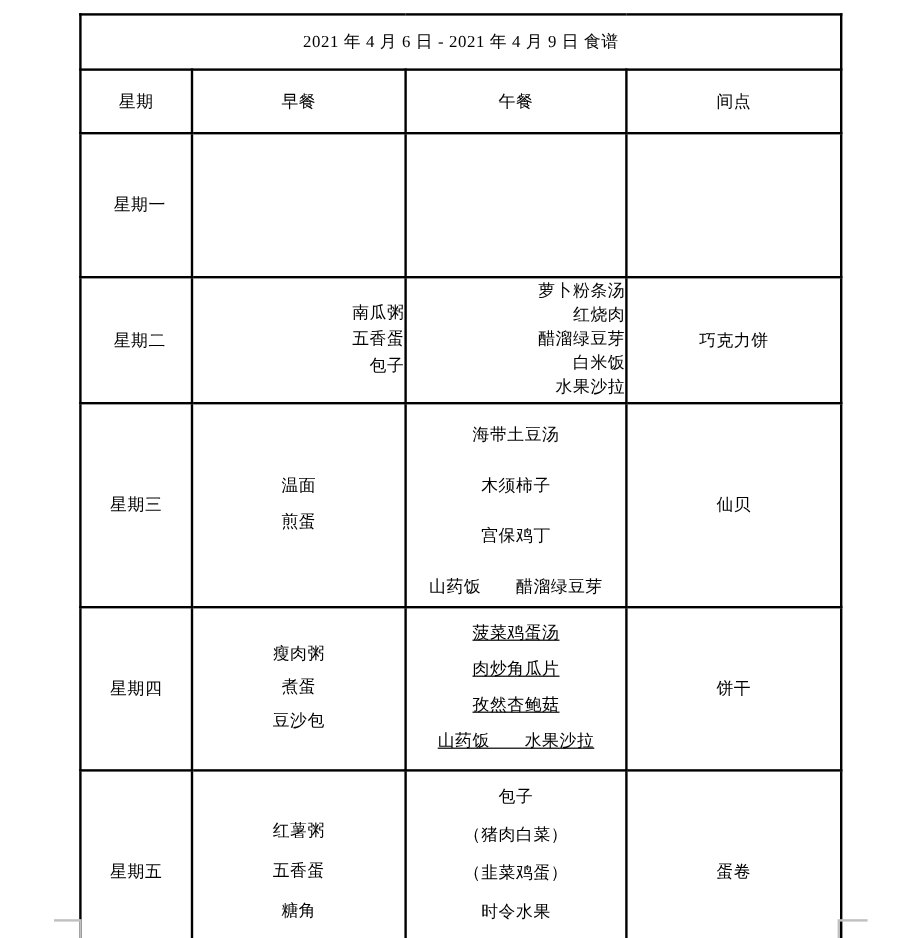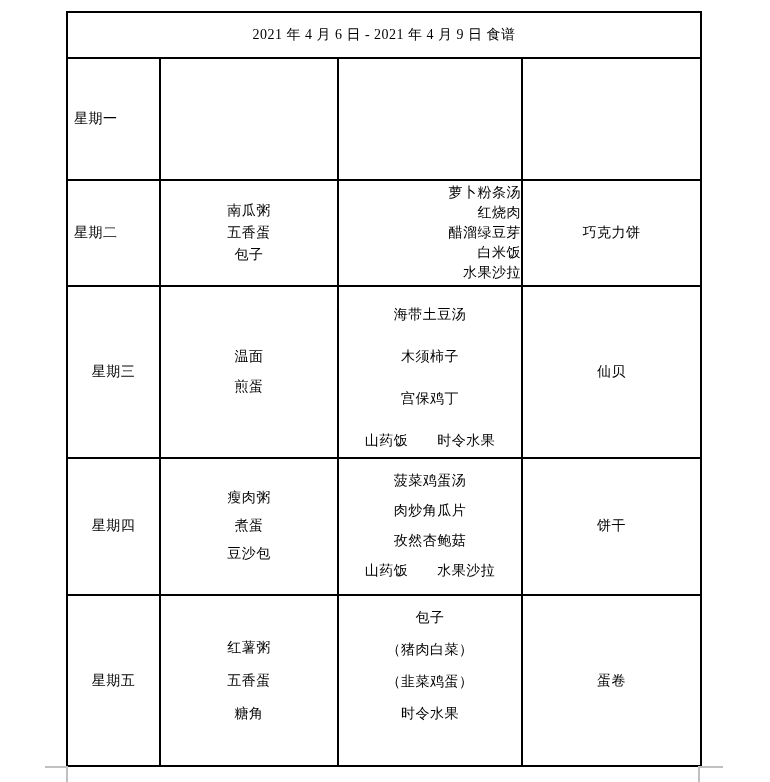"星期" tr { html: none -> <tr> <th>星期</th> <th>早餐</th> <th>午餐</th> <th>间点</th> </tr> }
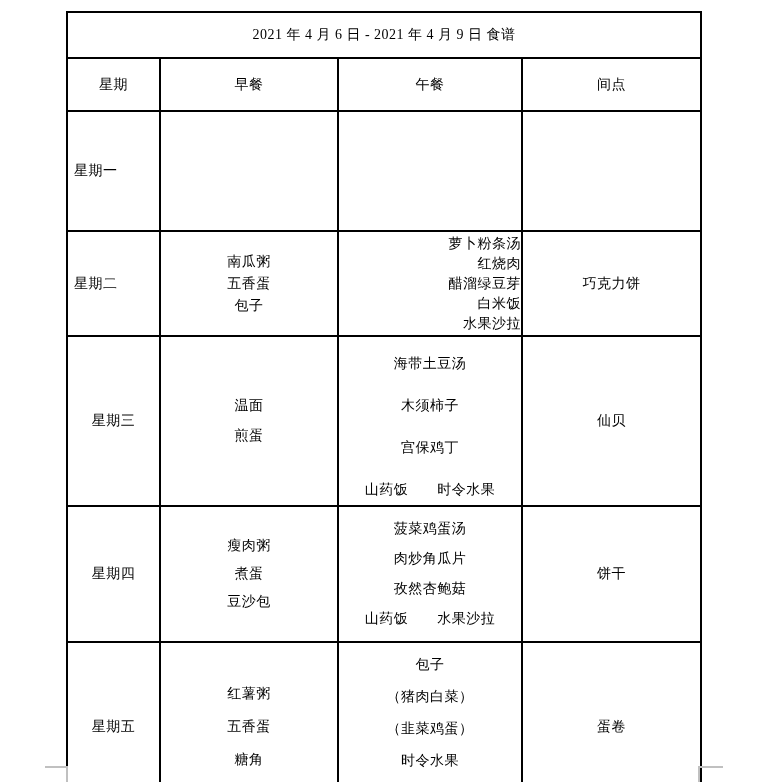"星期一" .day-cell.left { text-align: left -> center }
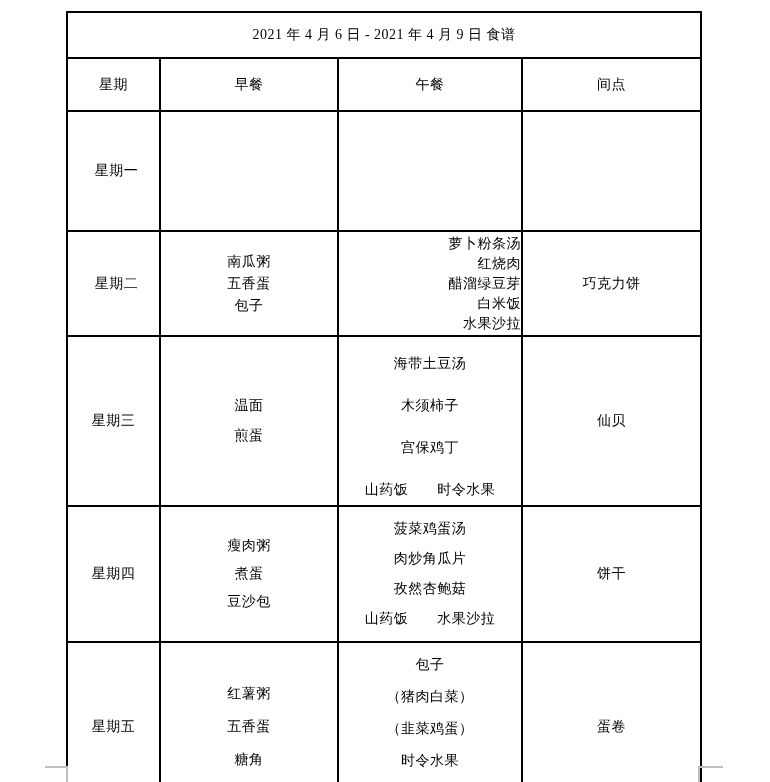"南瓜粥" tr.r-tue .c-breakfast .line { text-align: none -> right }
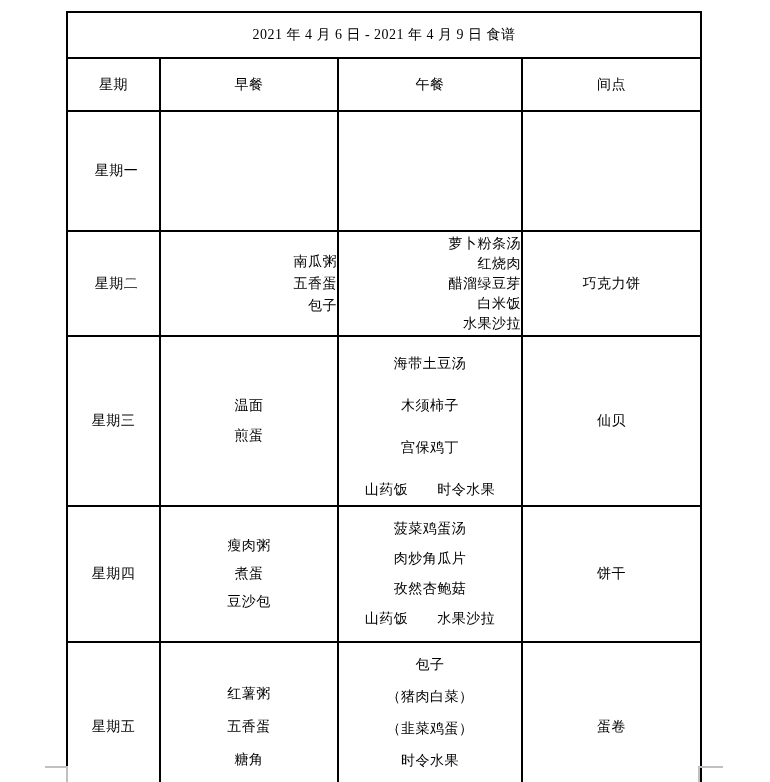"山药饭 时令水果" div.line { text: 时令水果 -> 醋溜绿豆芽 }
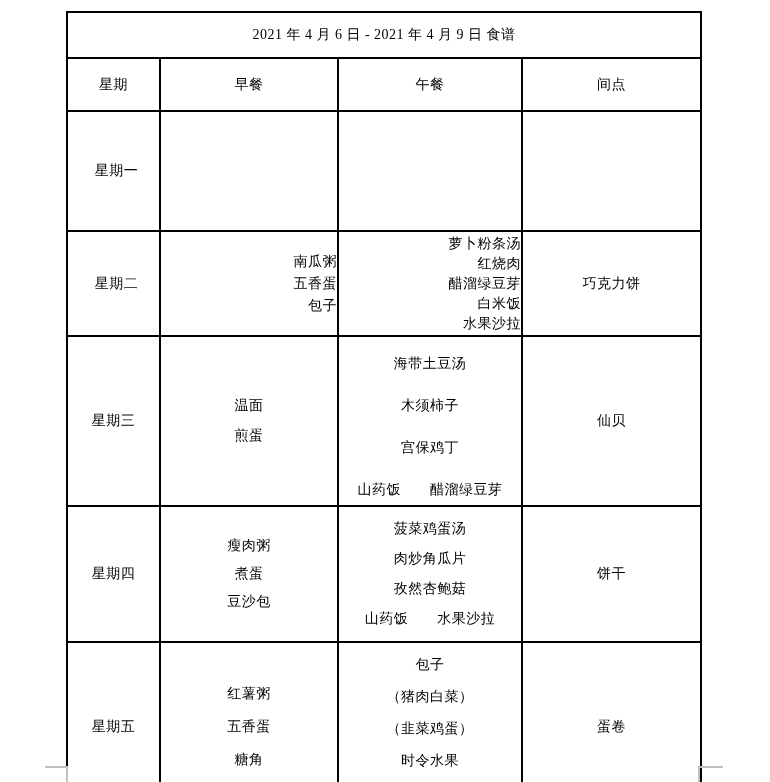"菠菜鸡蛋汤" tr.r-thu .c-lunch .line { text-decoration: none -> underline }
